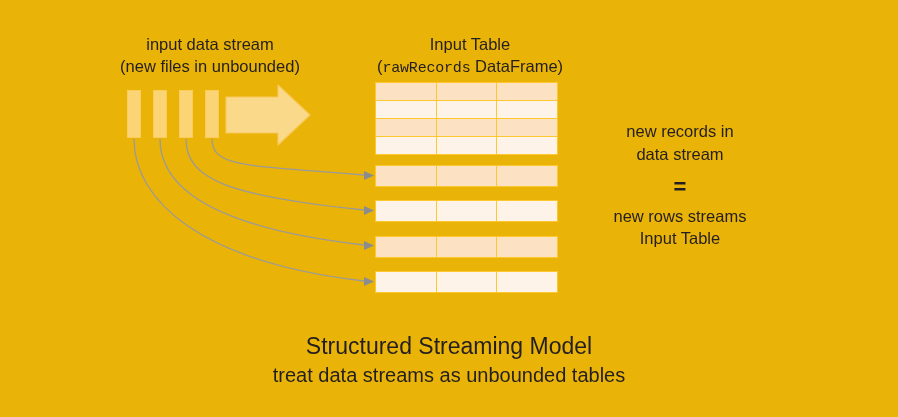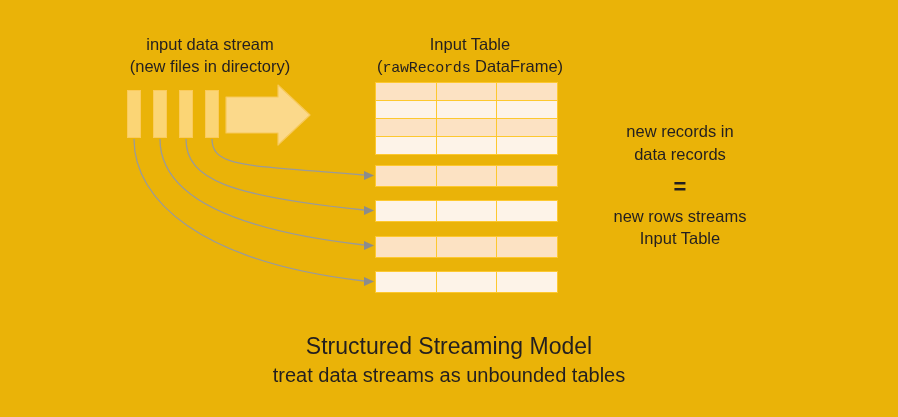"(new files in directory)" span.l2 { text: directory -> unbounded }
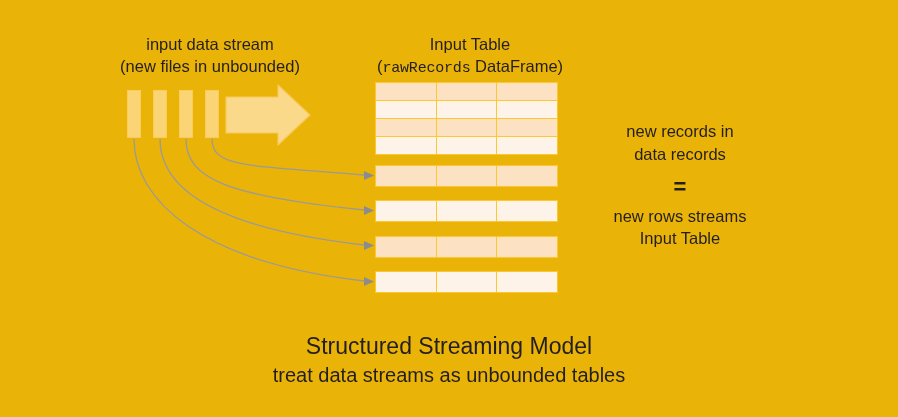"data records" span { text: records -> stream }
